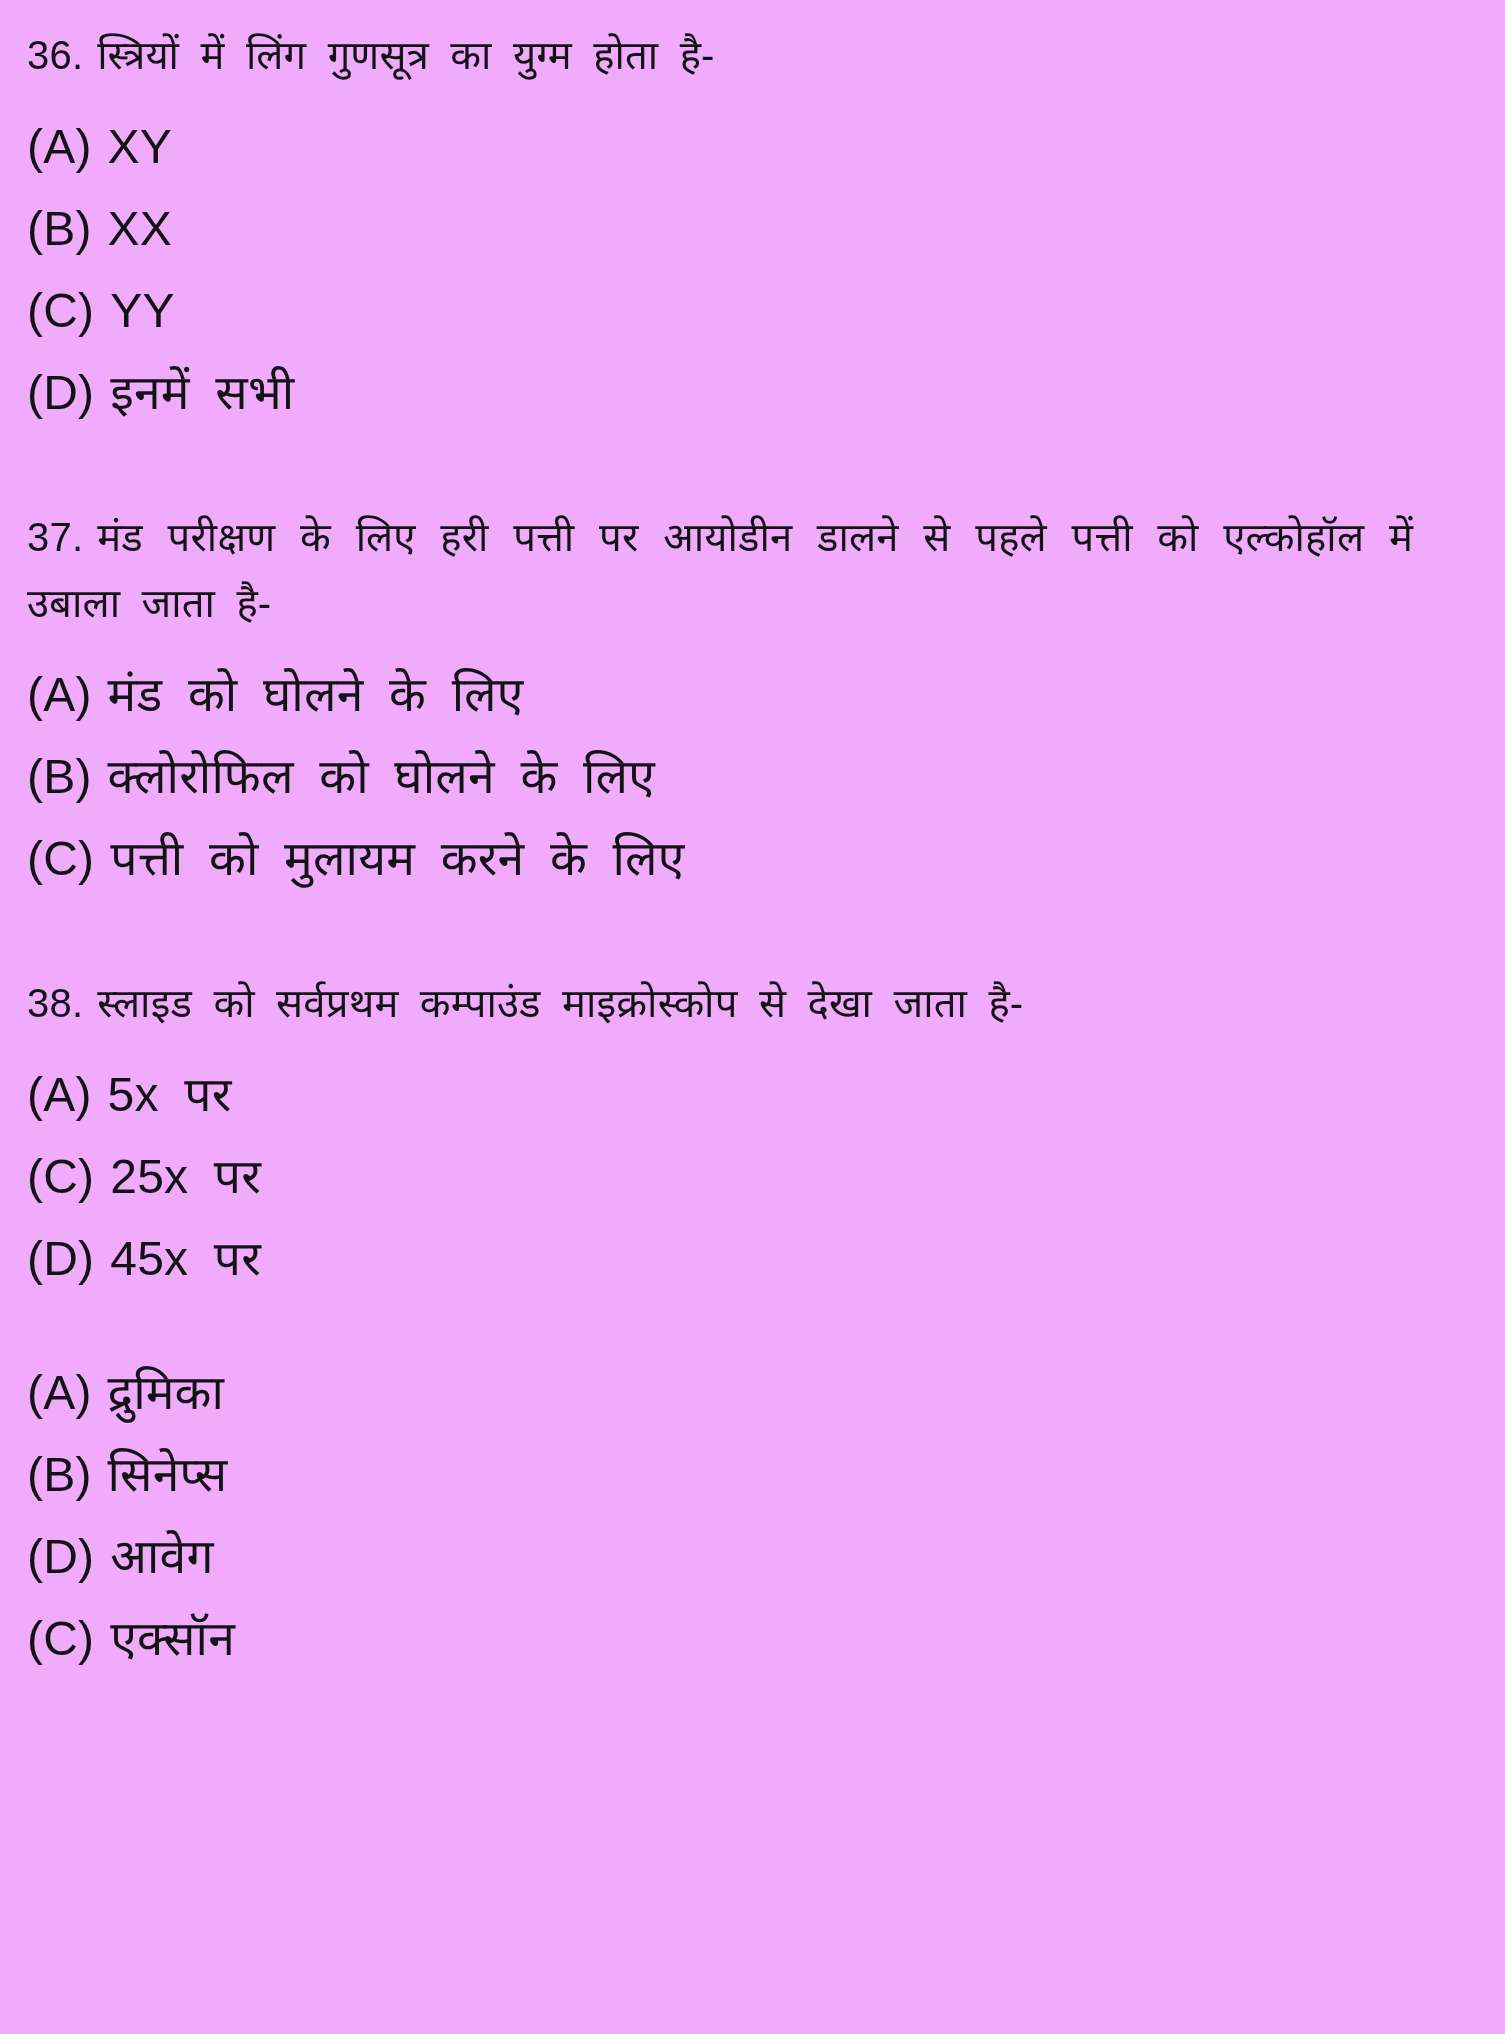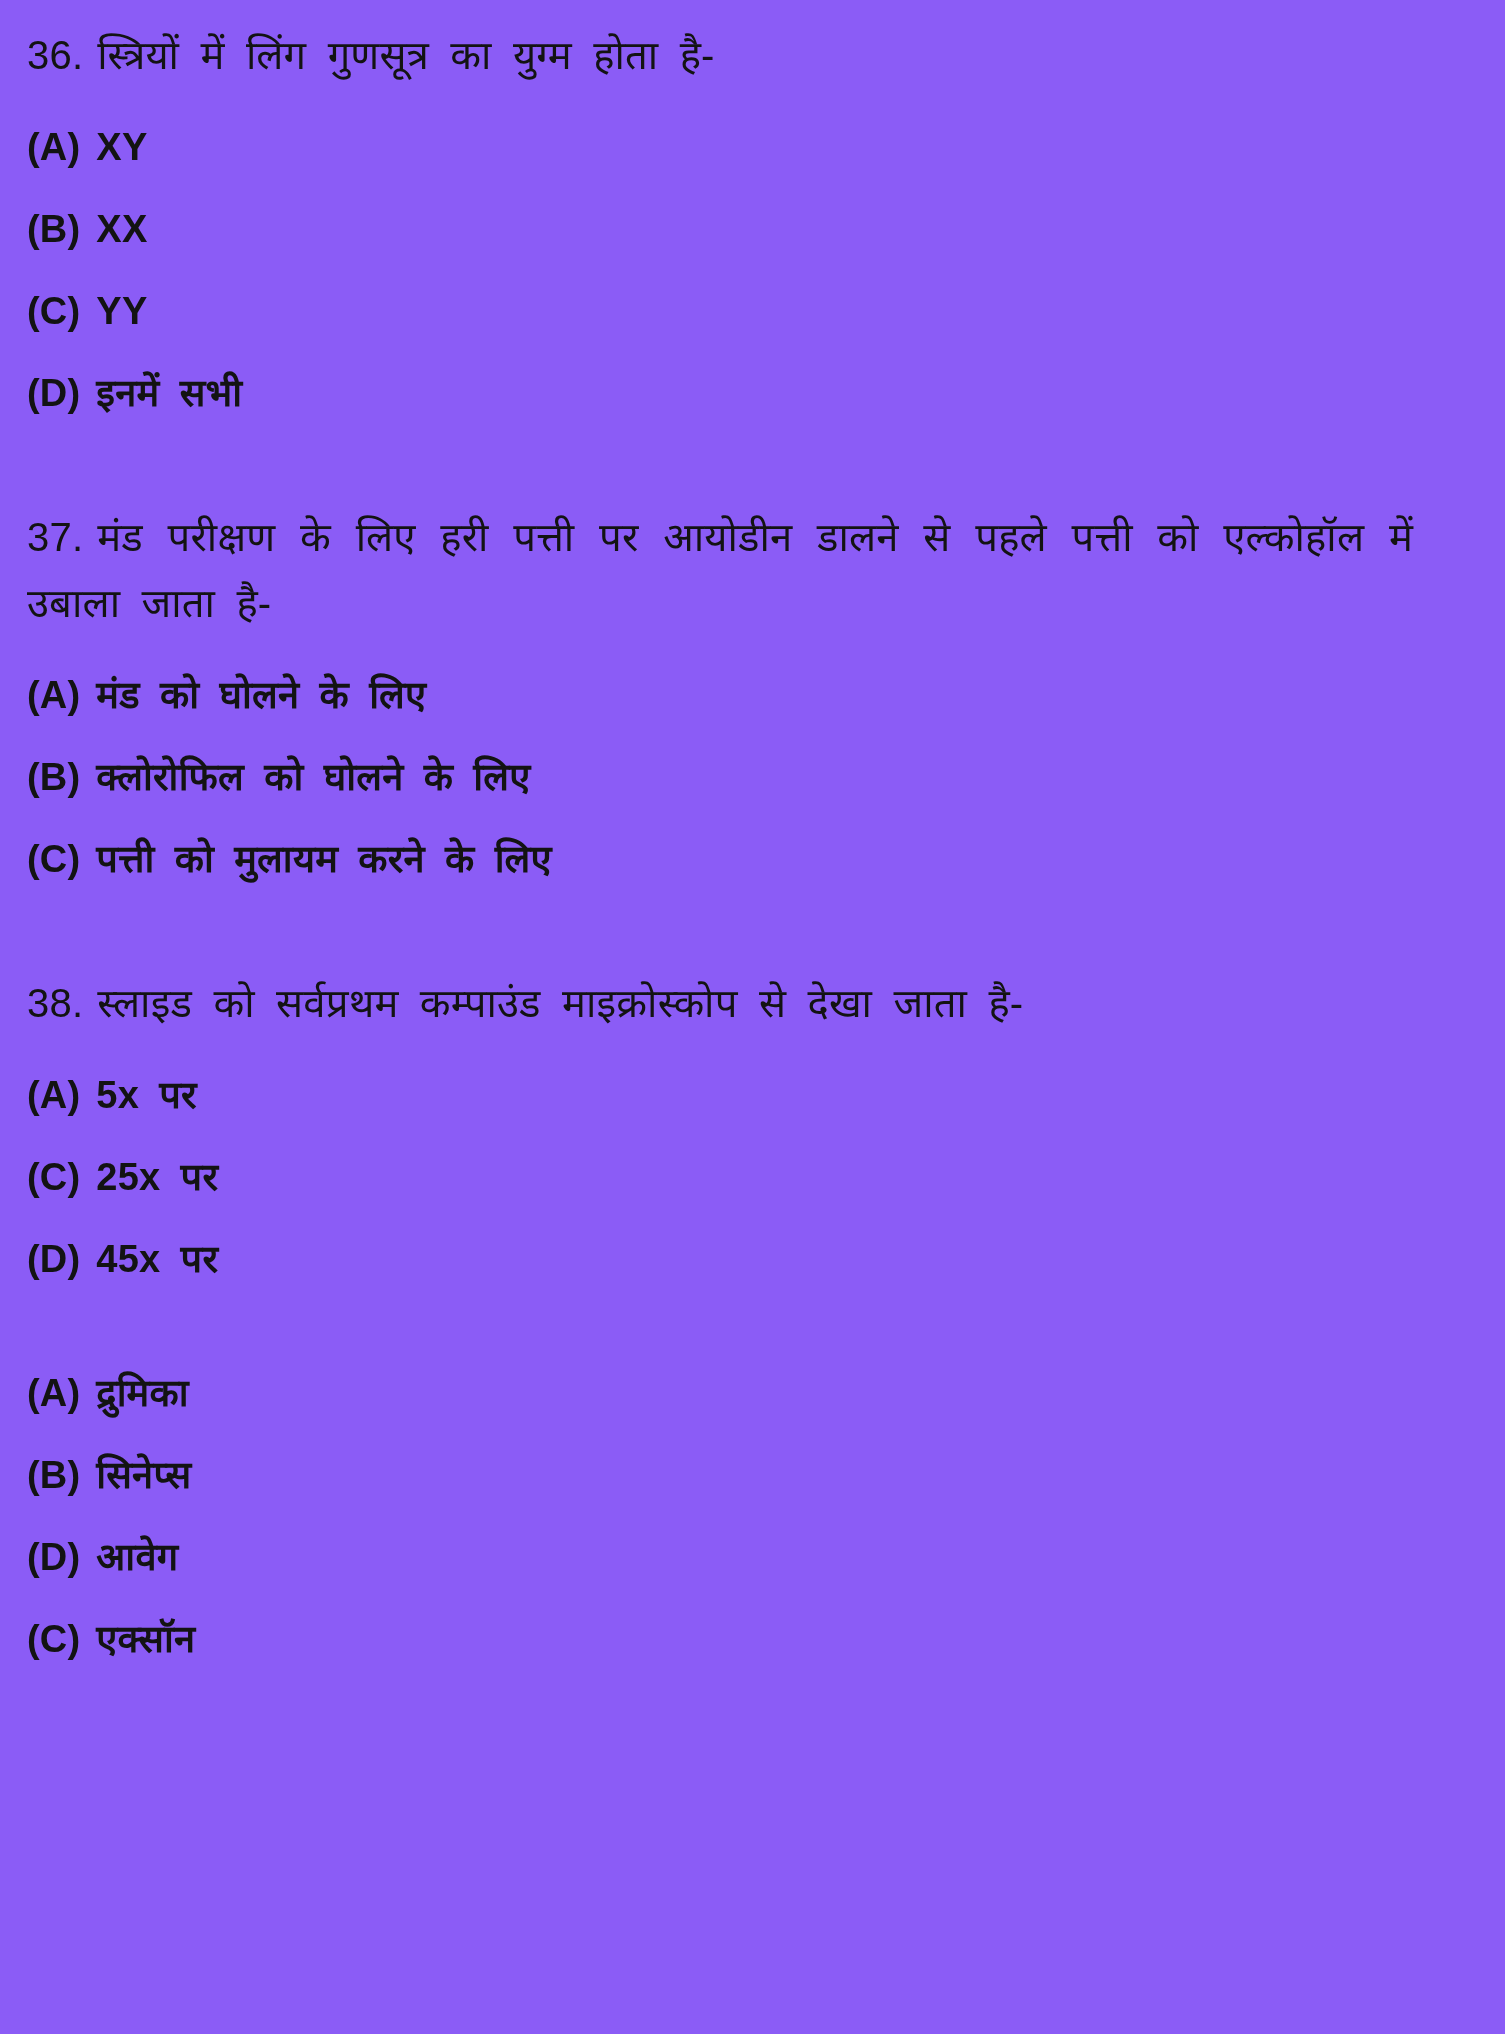"36. स्त्रियों में लिंग गुणसूत्र" .page { background: #8b5cf6 -> #f0abfc }
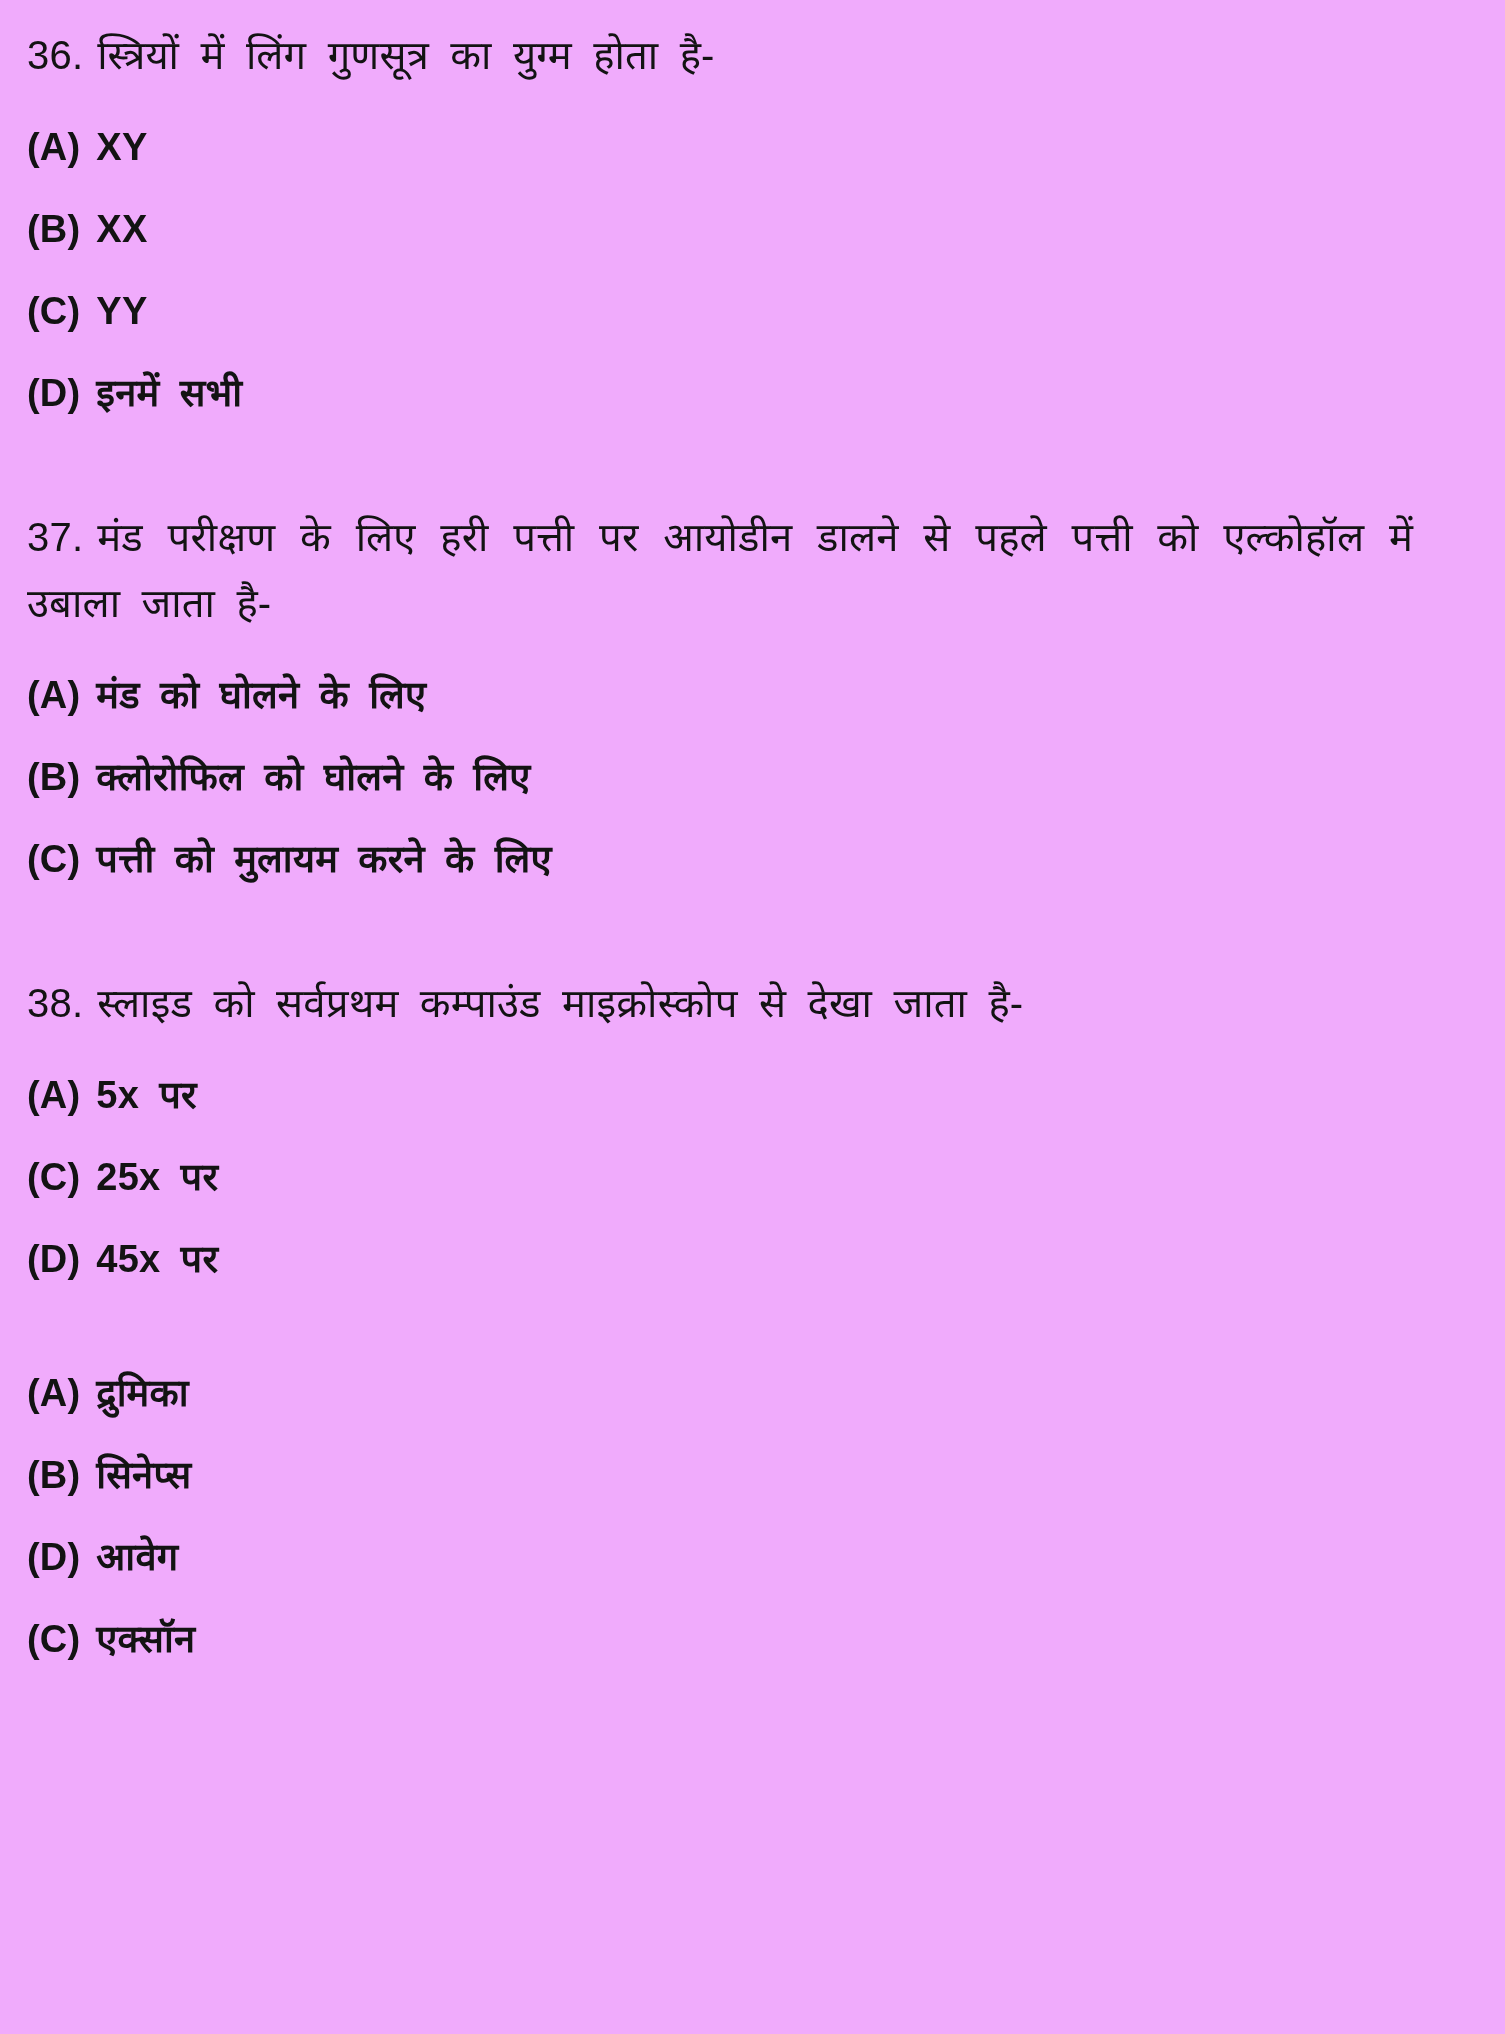"(A) XY" .opt-line { font-size: 38px -> 48px; font-weight: 700 -> 400 }
